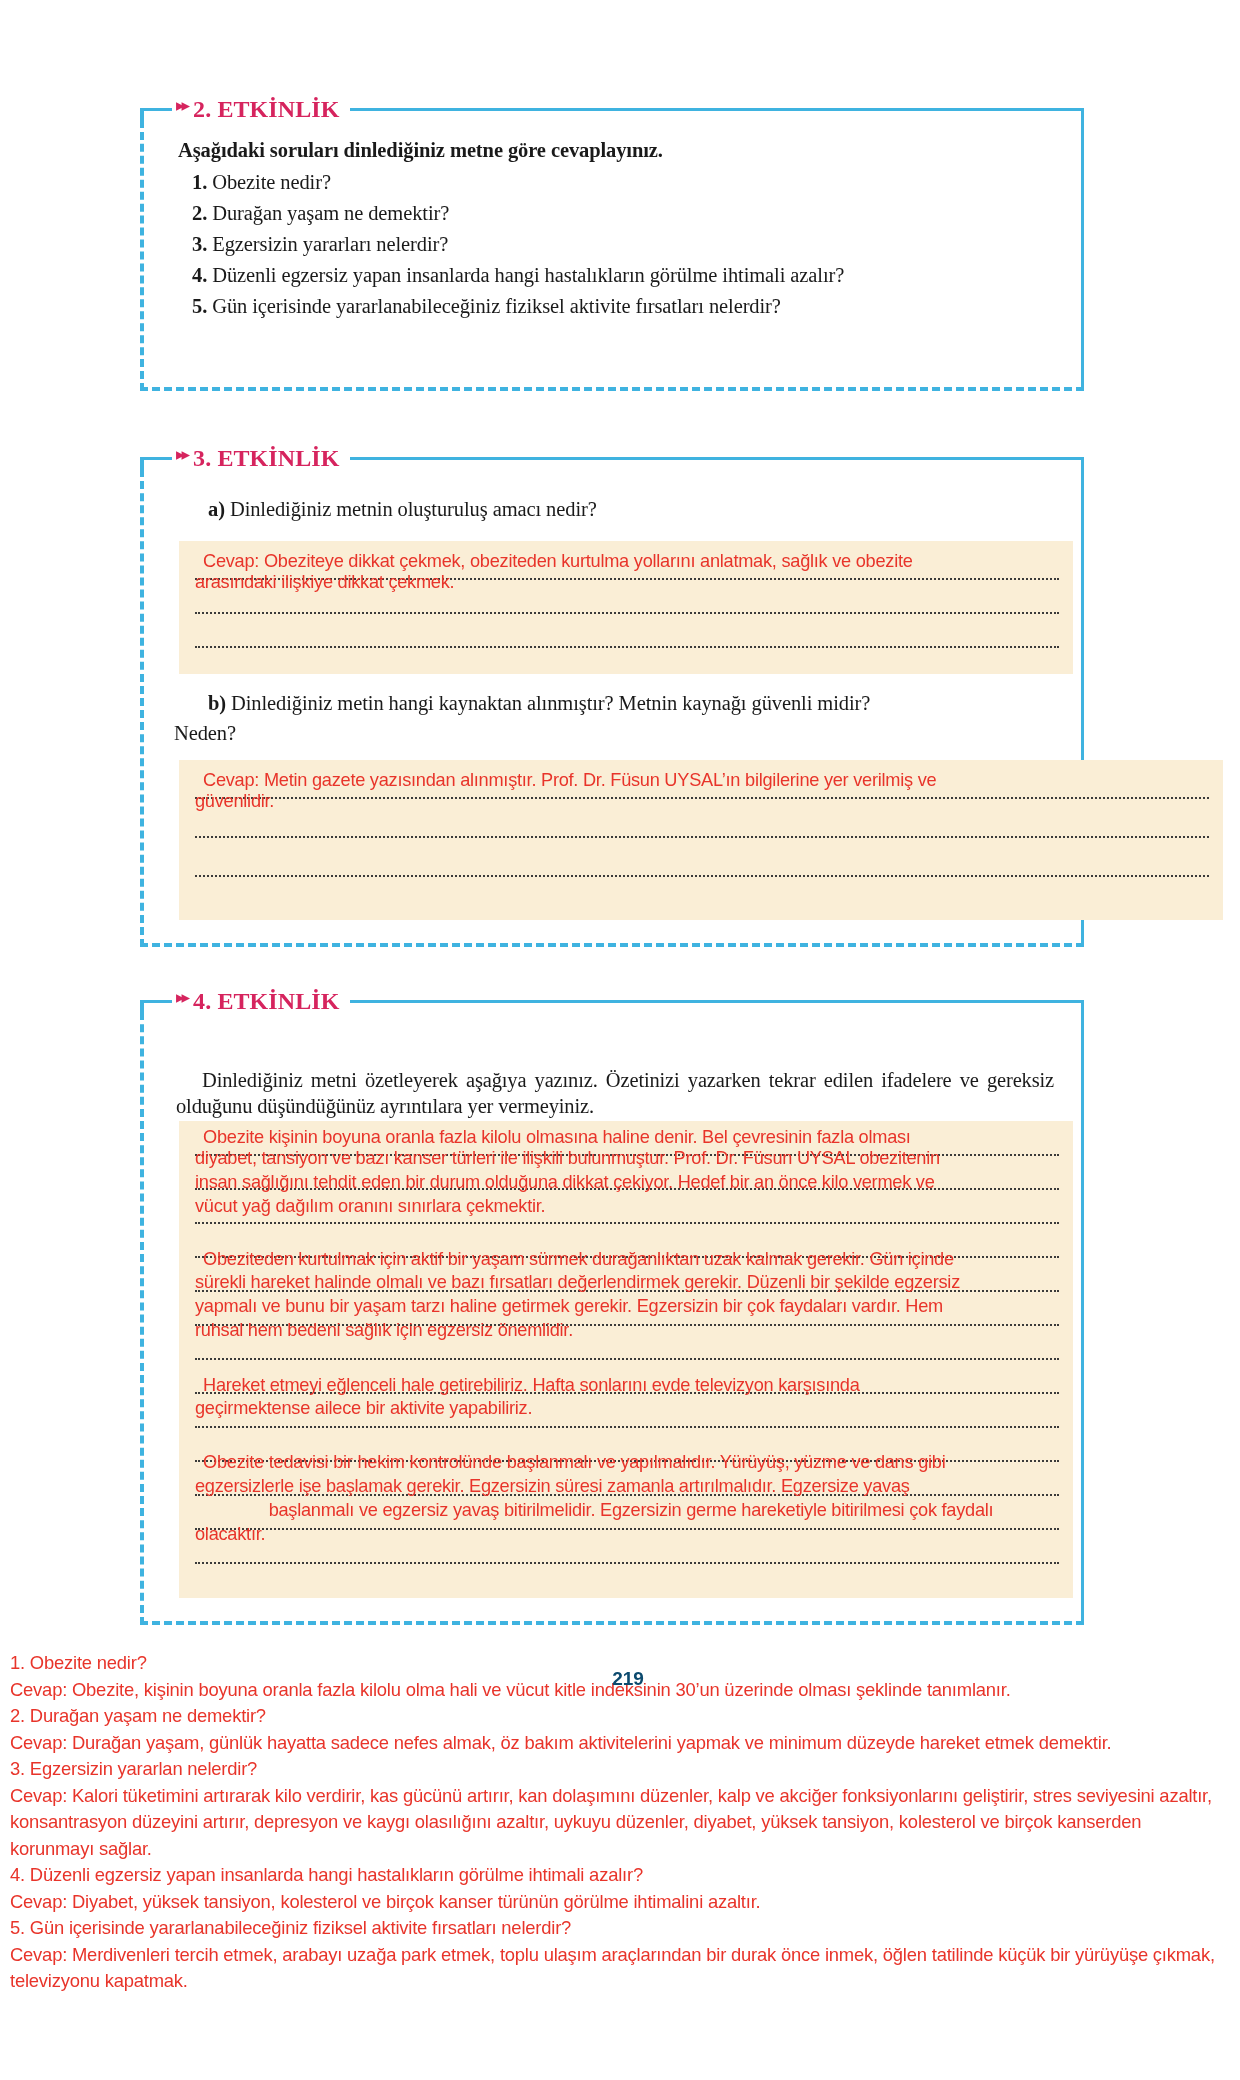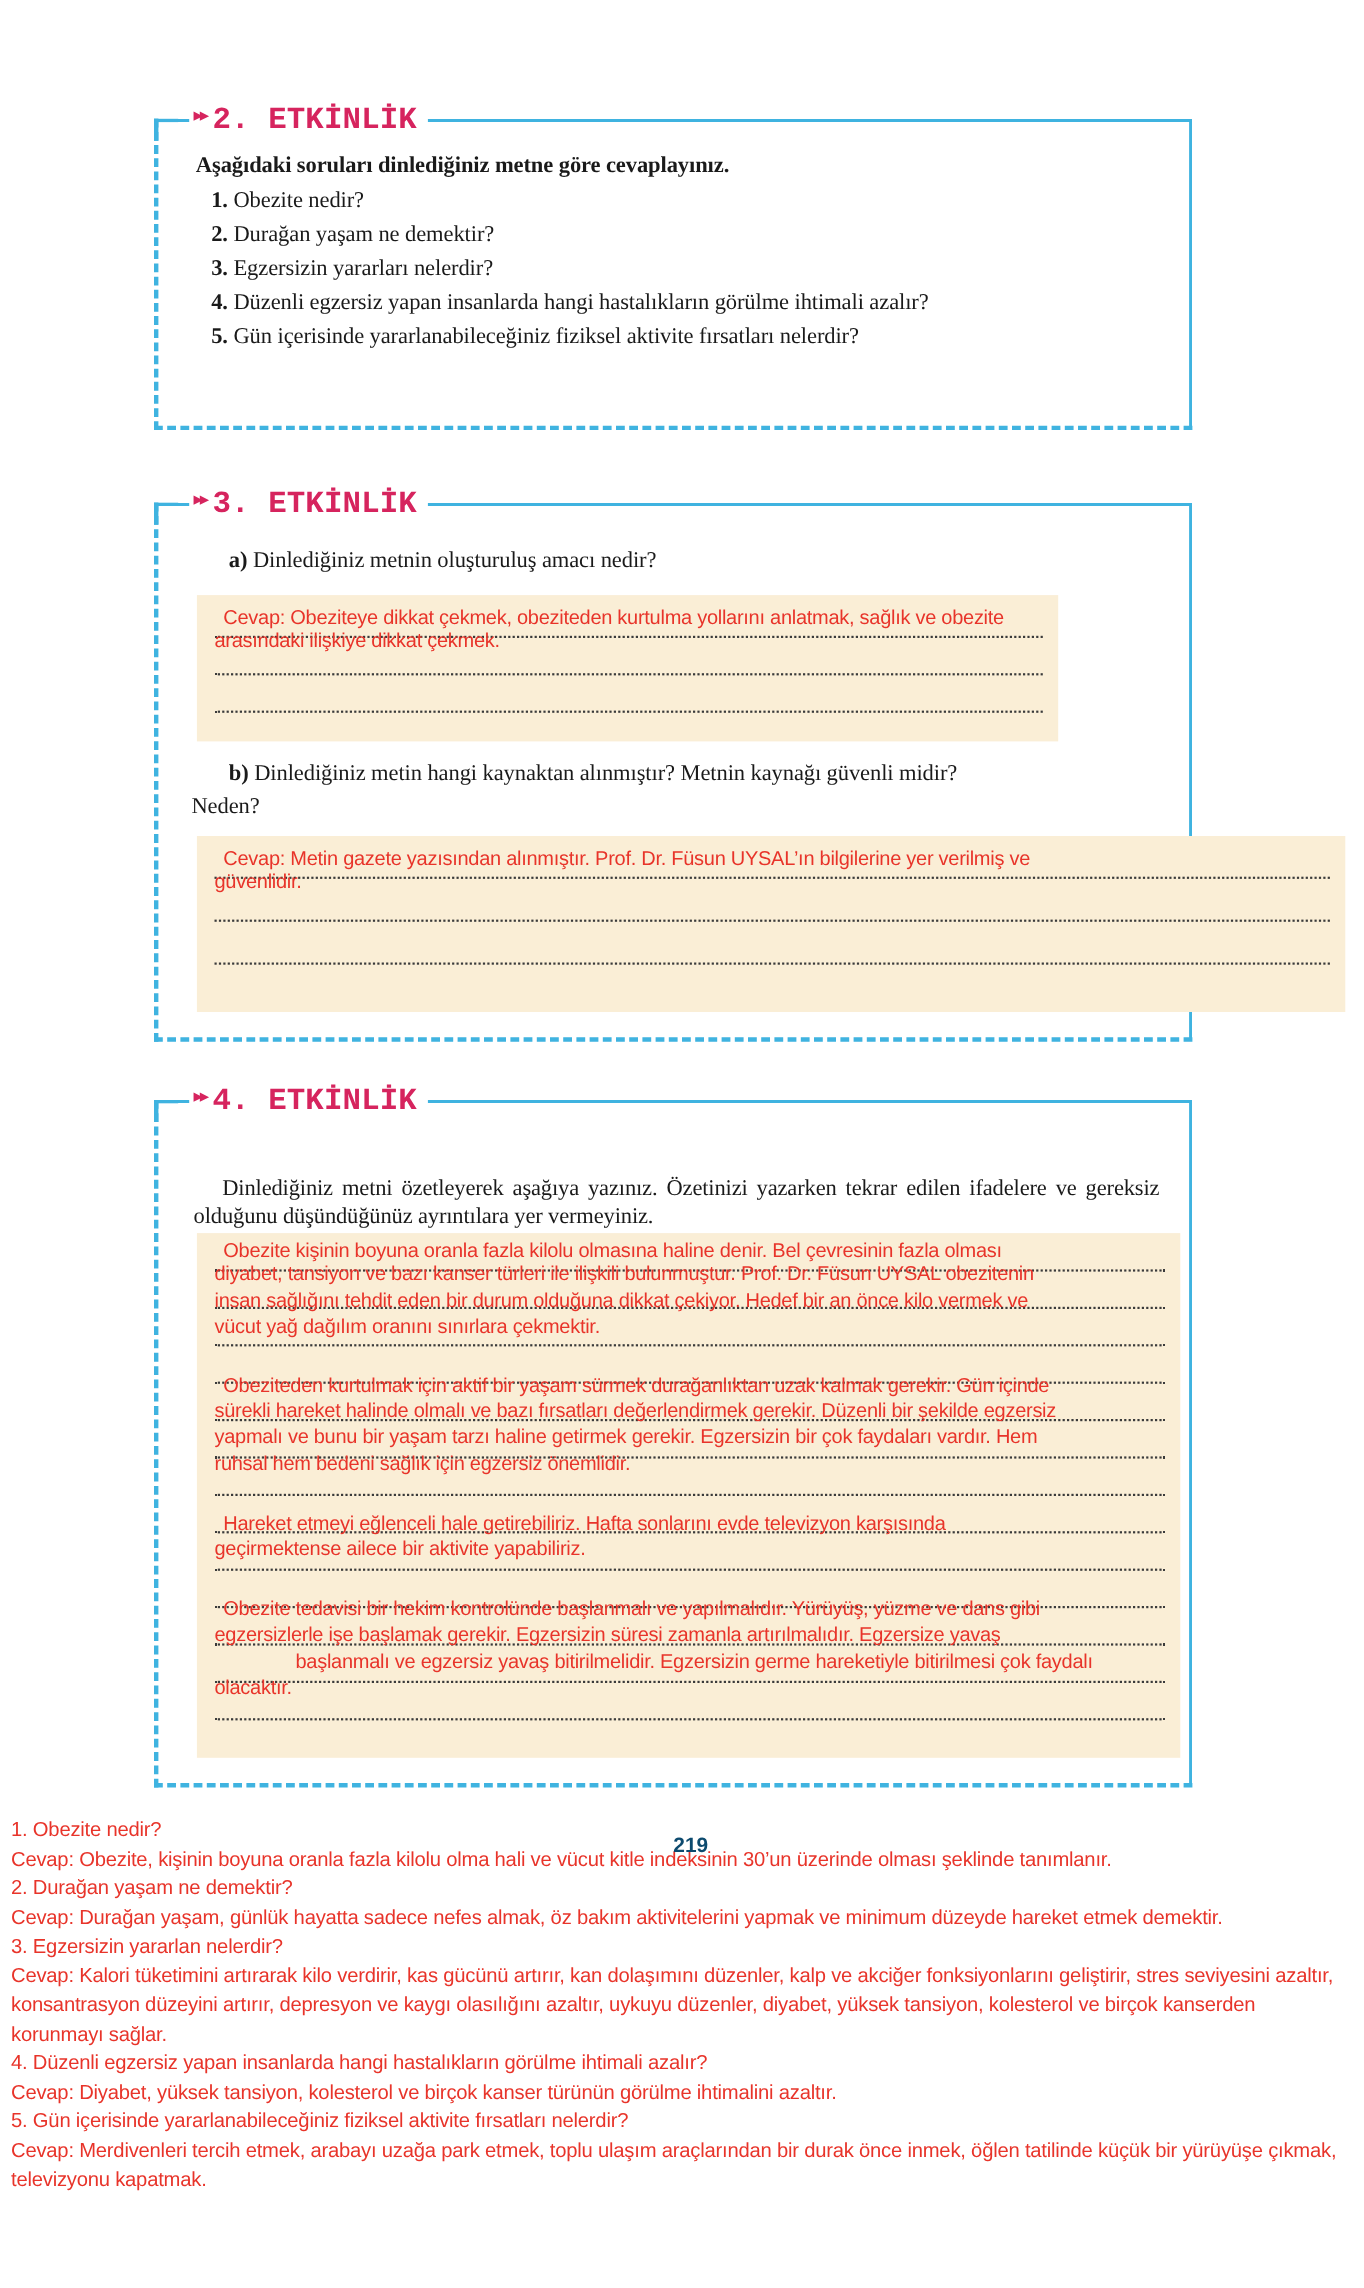"2. ETKİNLİK" .act-title { font-family: Liberation Mono, monospace -> Liberation Serif, serif; font-size: 28px -> 24px }
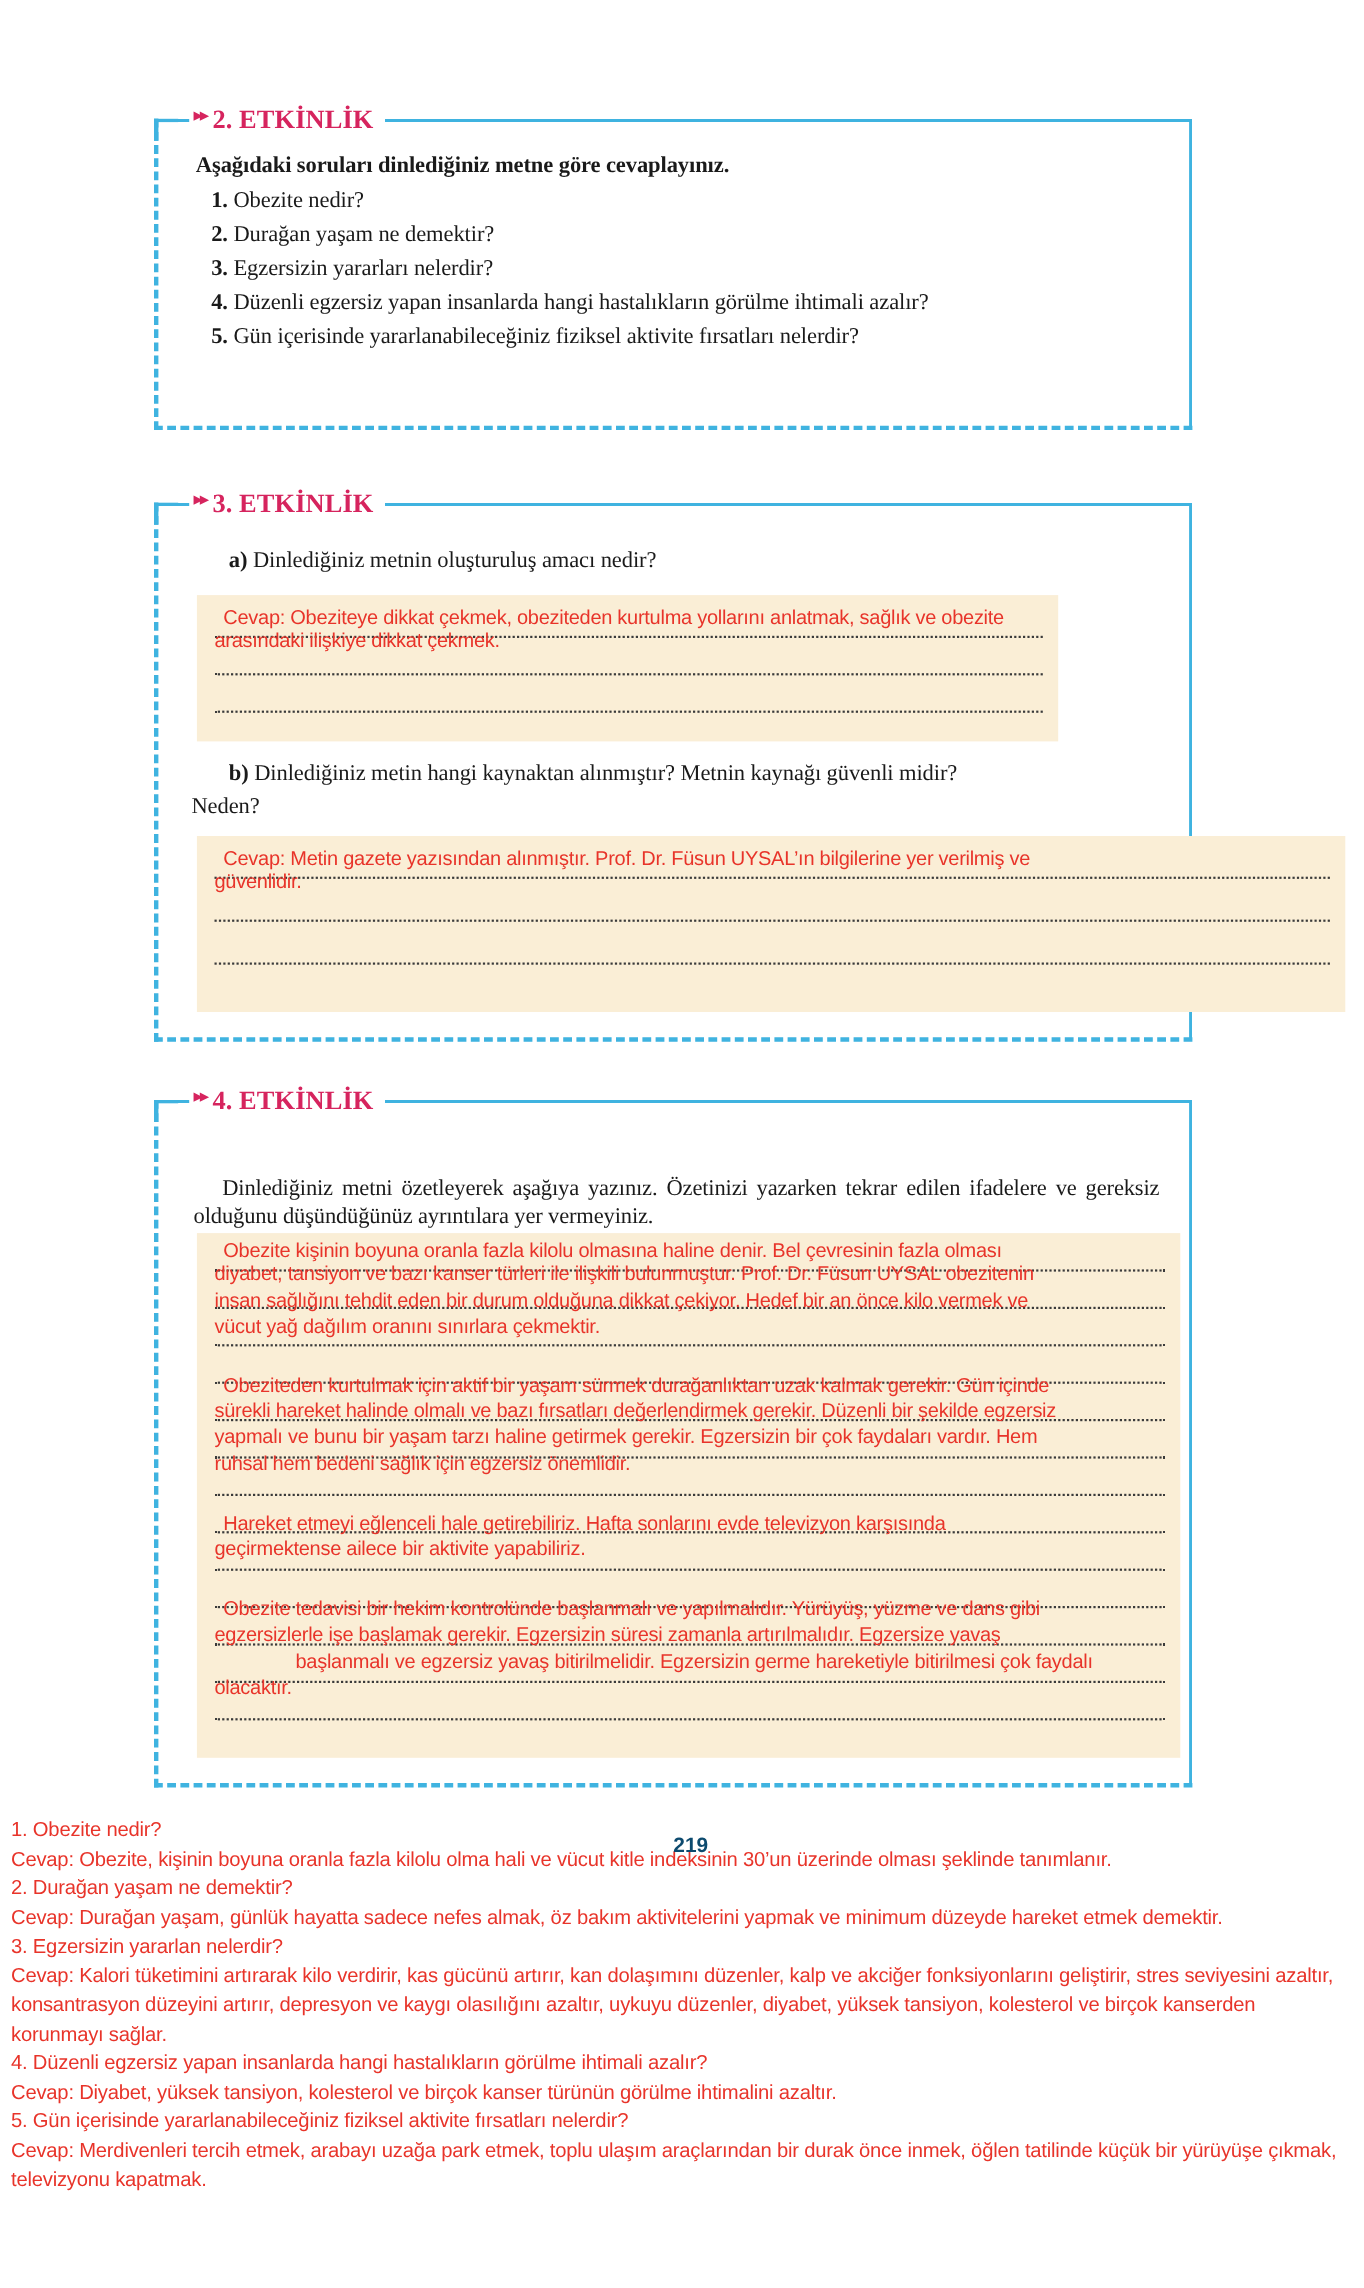"Cevap: Obeziteye dikkat çekmek," div.answer-box { width: 783px -> 894px }
